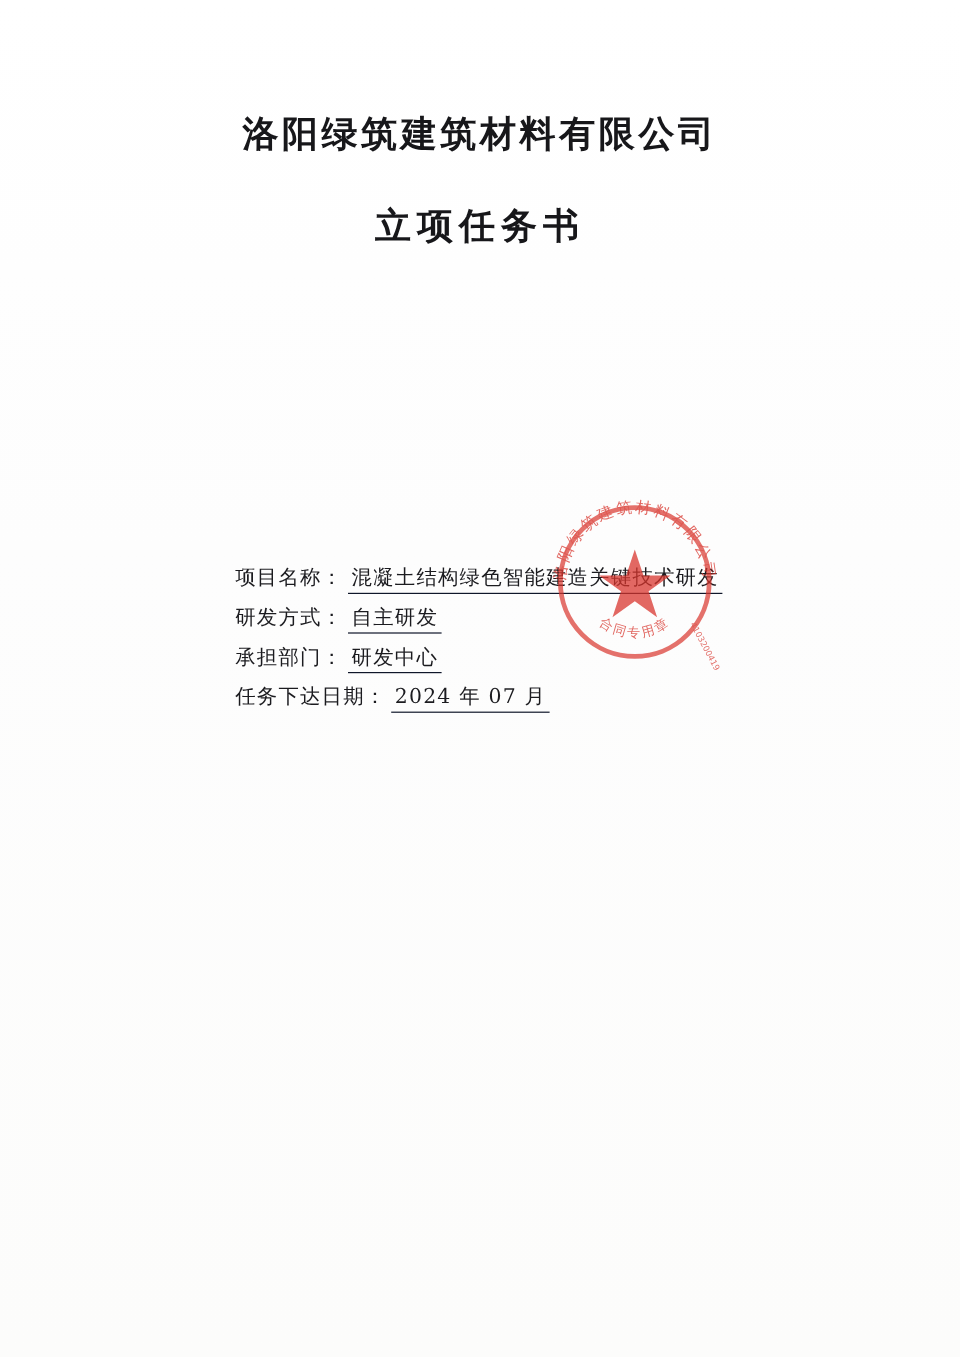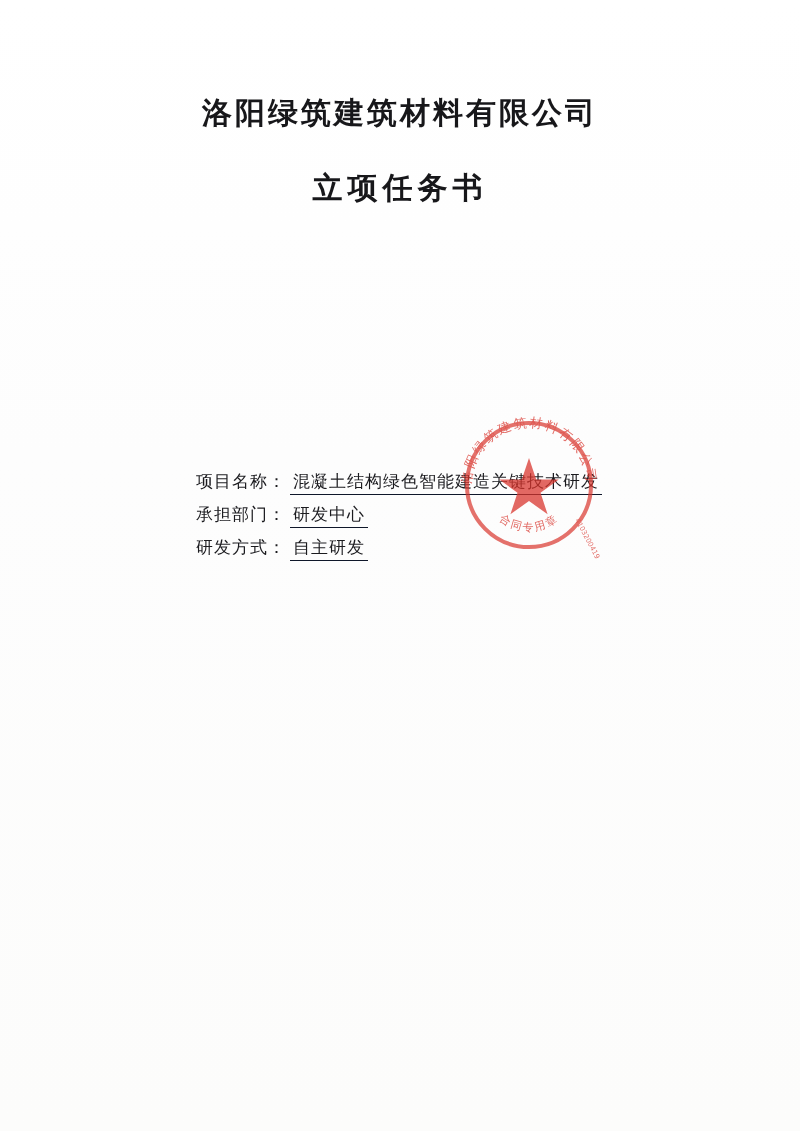"承担部门：" div.field-row { order: before "研发方式：" -> after "研发方式：" }
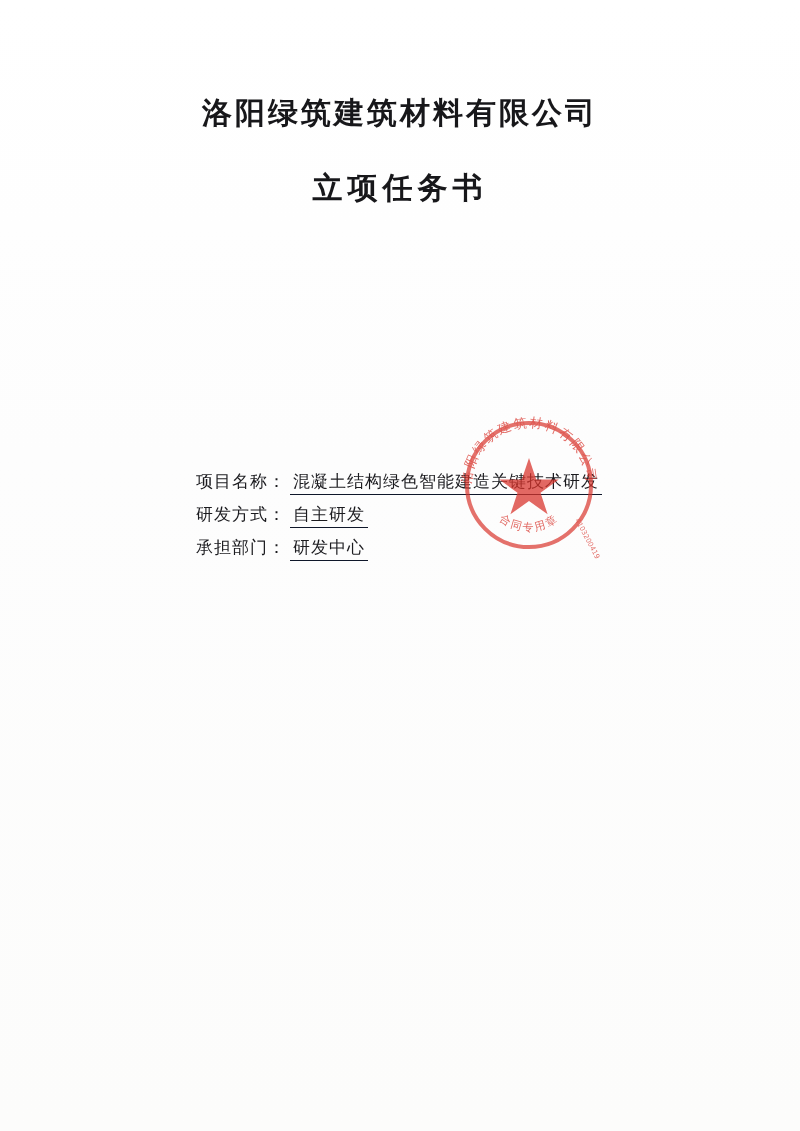"任务下达日期：" div.field-row { html: none -> <div> <span>任务下达日期：</span> <span>2024 年 07 月</span> </div> }
